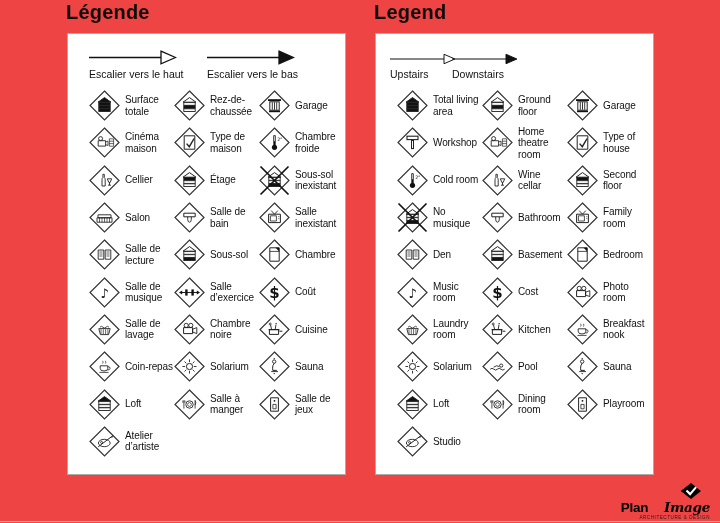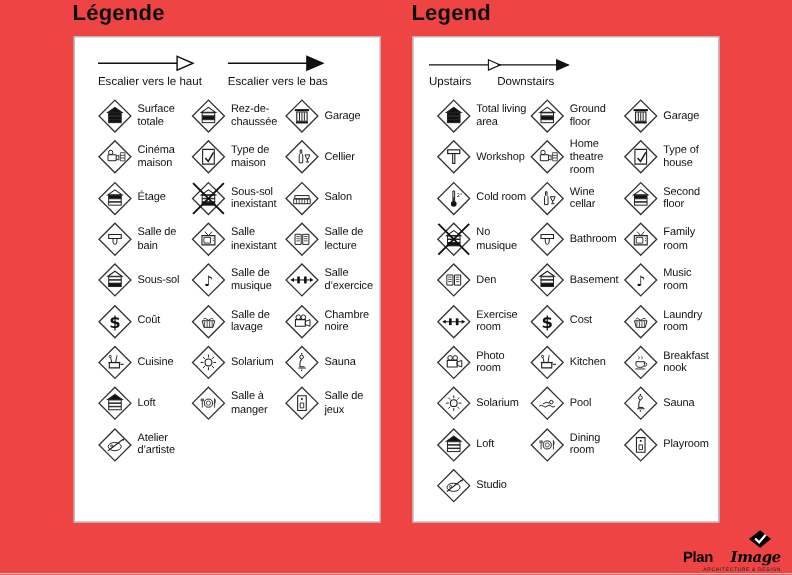"Chambre froide" div.cell { html: none -> <div> <span> <svg> <polygon></polygon> <path></path> <circle></circle> <rect></rect> <text>2°</text> </svg> </span> <span>Chambre froide</span> </div> }
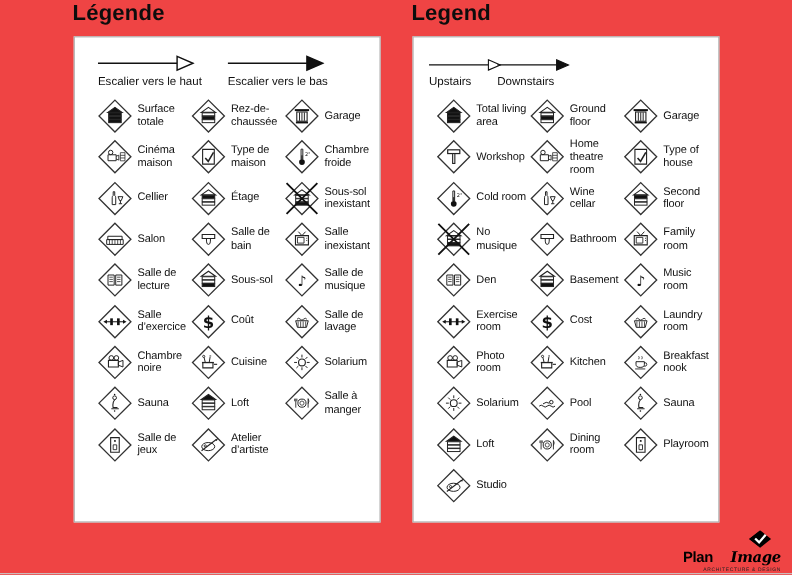"Chambre" div.cell { html: none -> <div> <span> <svg> <polygon></polygon> <path></path> <path></path> <path></path> </svg> </span> <span>Chambre</span> </div> }
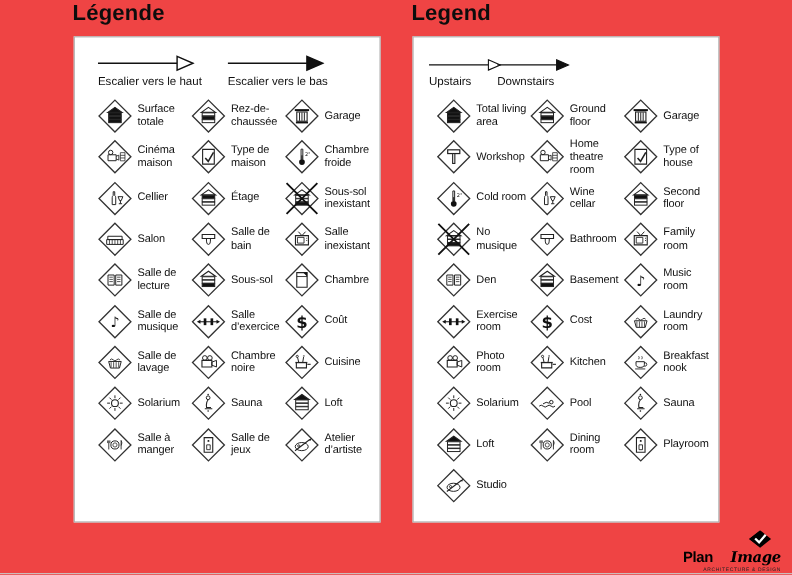"Bedroom" div.cell { html: none -> <div> <span> <svg> <polygon></polygon> <path></path> <path></path> <path></path> </svg> </span> <span>Bedroom</span> </div> }
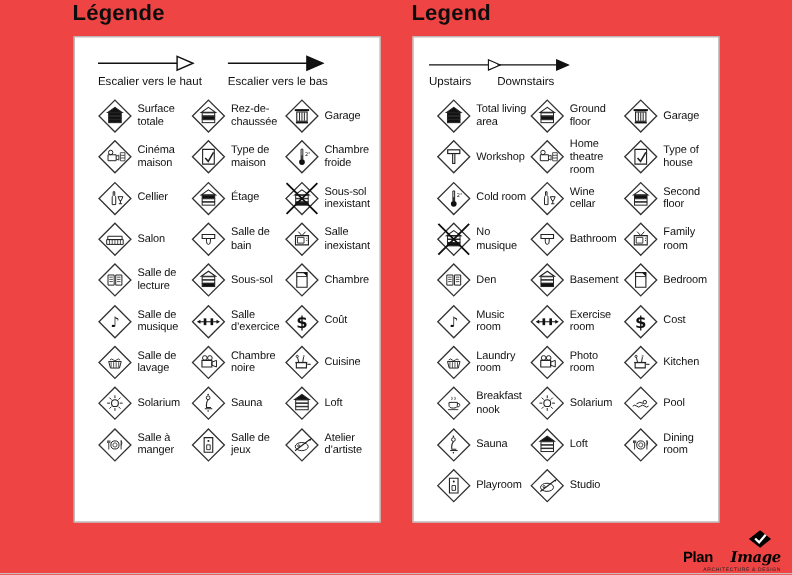"Exercise room" div.cell { html: <div> <span> <svg> <polygon></polygon> <path></path> <rect></rect> <rect></rect> <path></path> <path></path> </svg> </span> <span>Exercise room</span> </div> -> none }
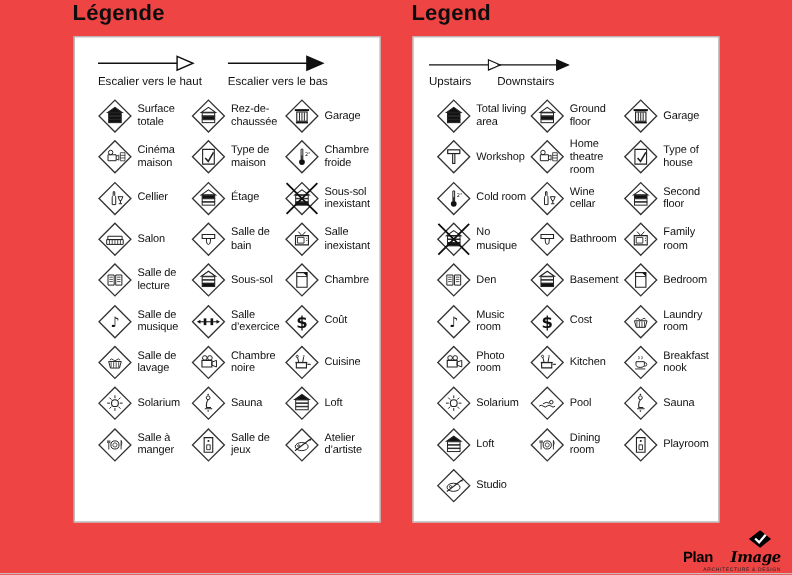"Laundry room" div.cell { order: before "Photo room" -> after "Photo room" }
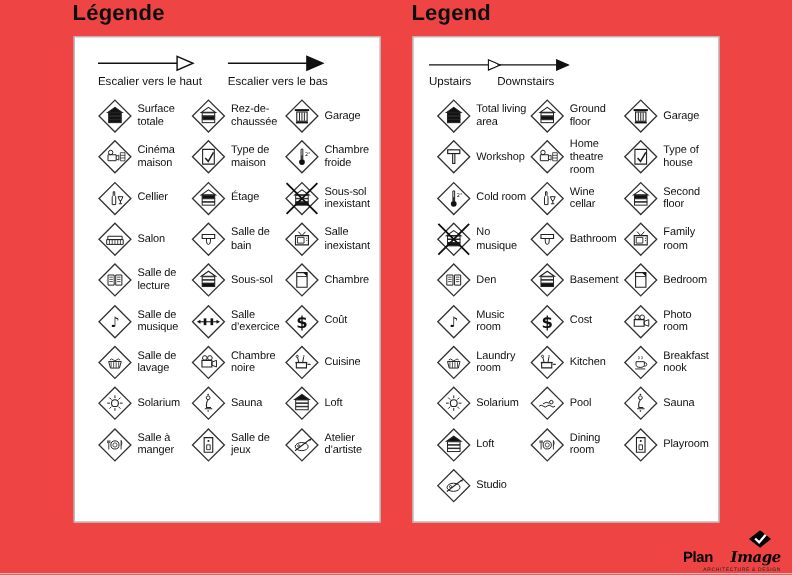"Coin-repas" div.cell { html: none -> <div> <span> <svg> <polygon></polygon> <path></path> <path></path> <path></path> <path></path> </svg> </span> <span>Coin-repas</span> </div> }
